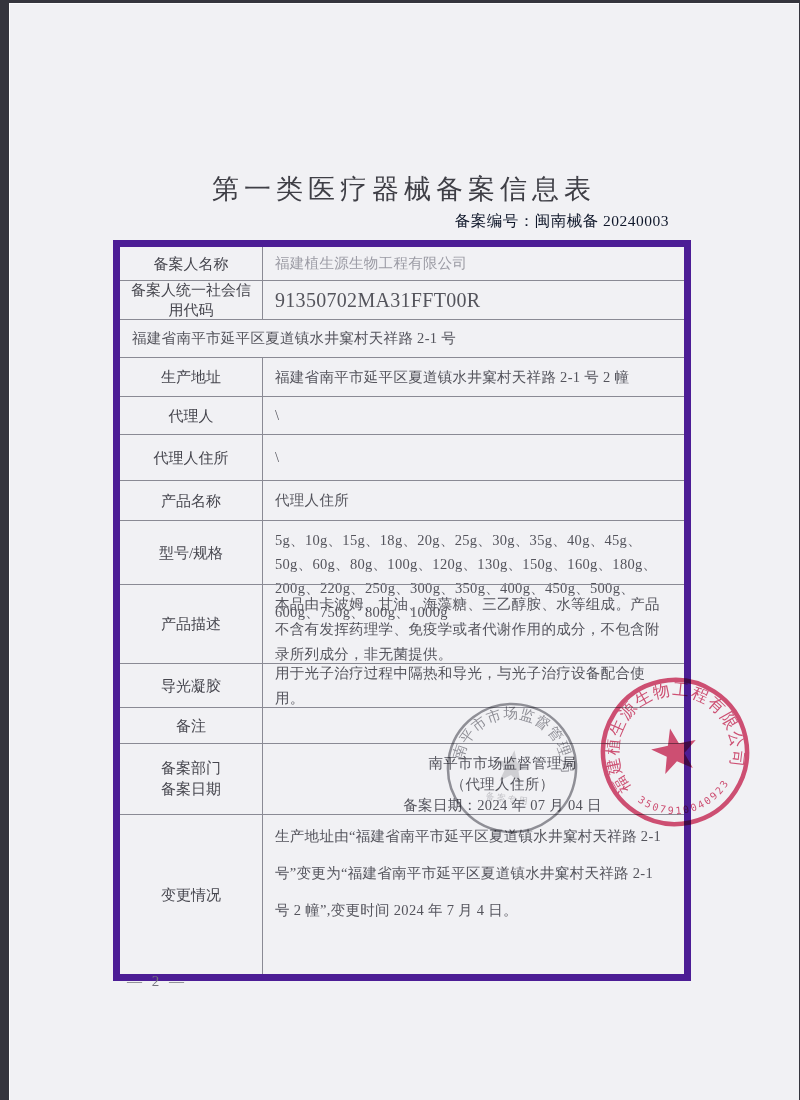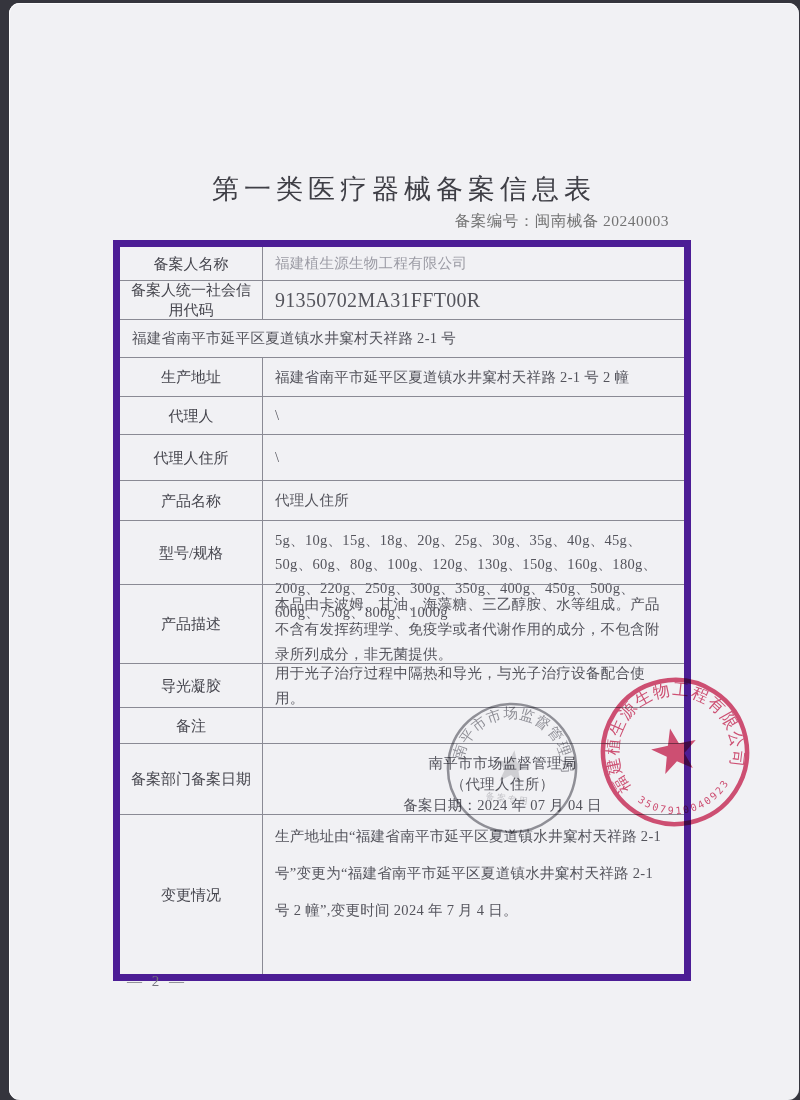"第一类医疗器械备案信息表" .paper { border-radius: 11px -> none }
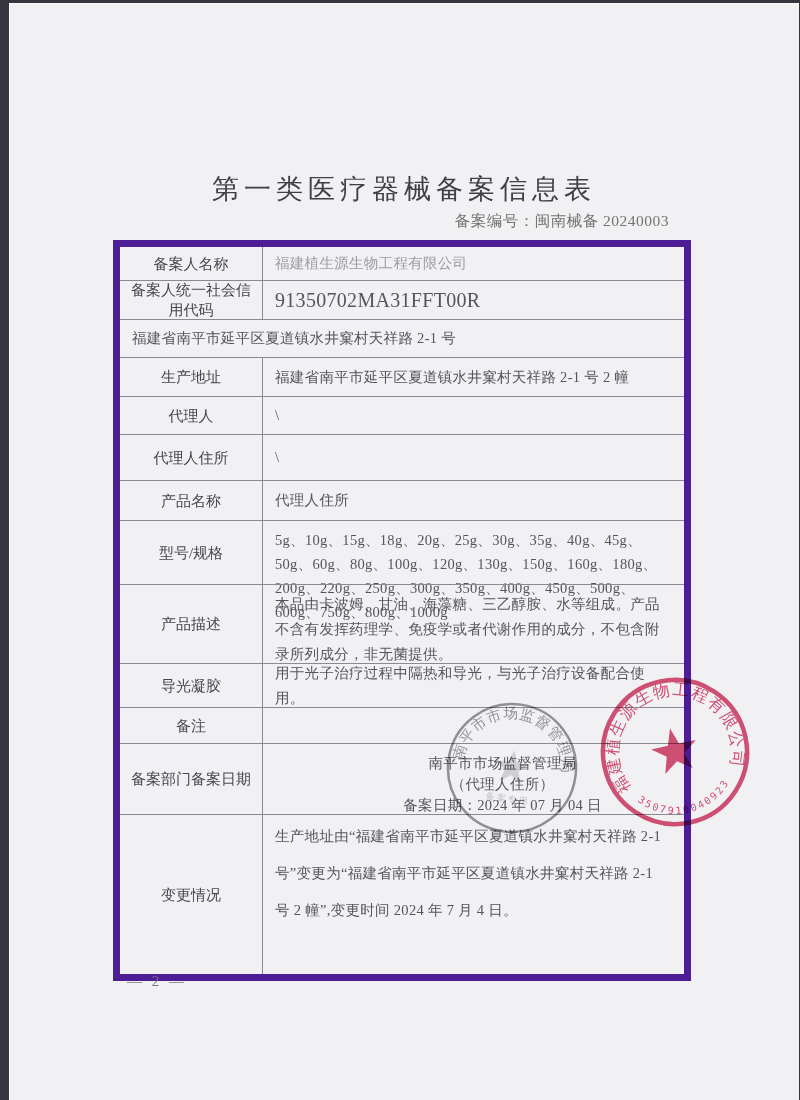"备案编号：闽南械备 20240003" .record-no { color: #737373 -> #0f172a }
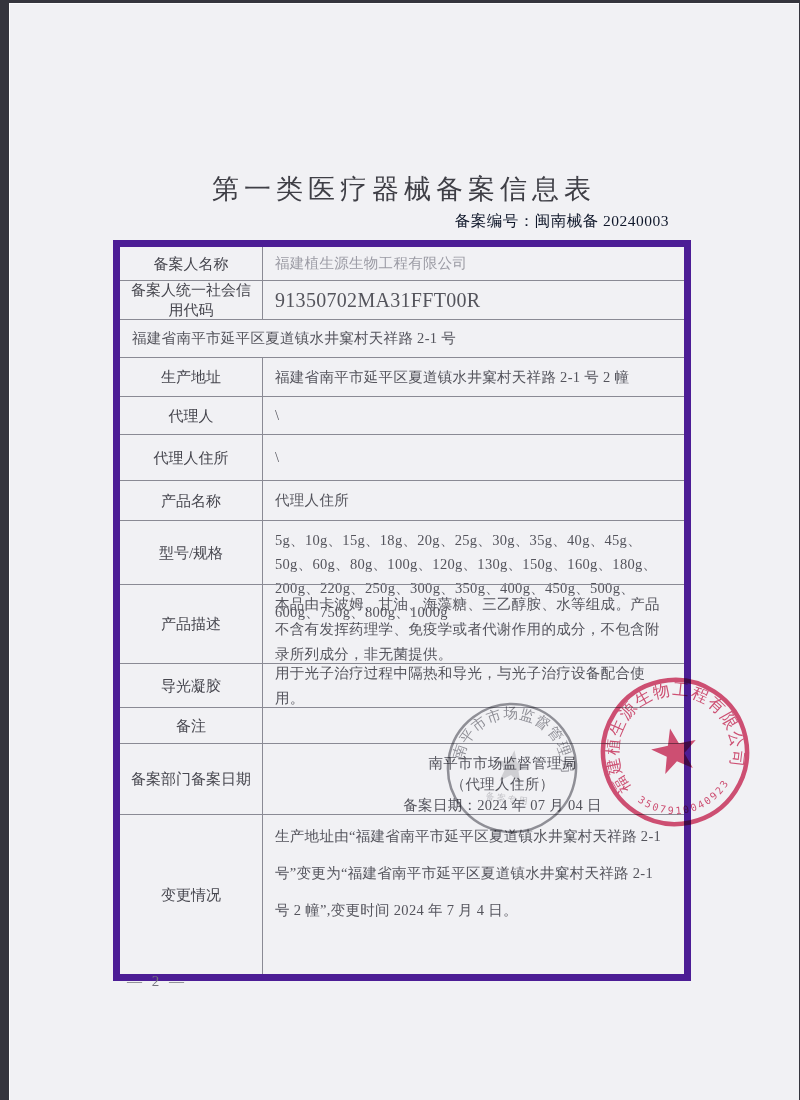"备案部门" .label-two-line { flex-direction: row -> column }
